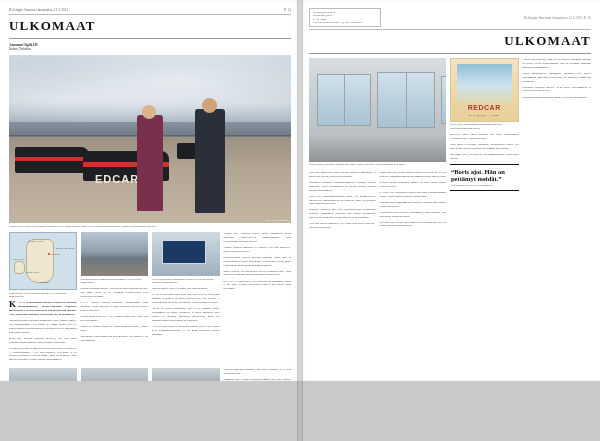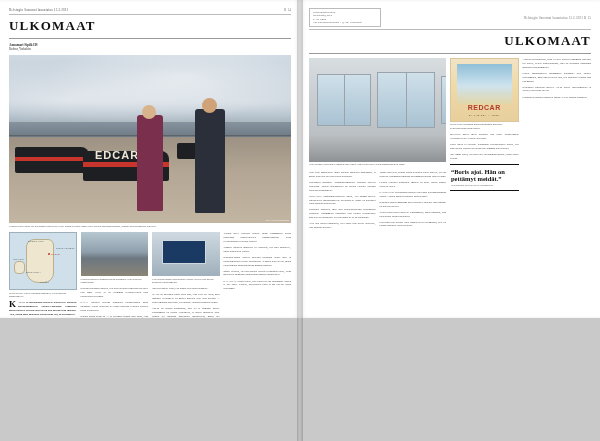"ULKOMAAT" .page { height: 318px -> 381px }
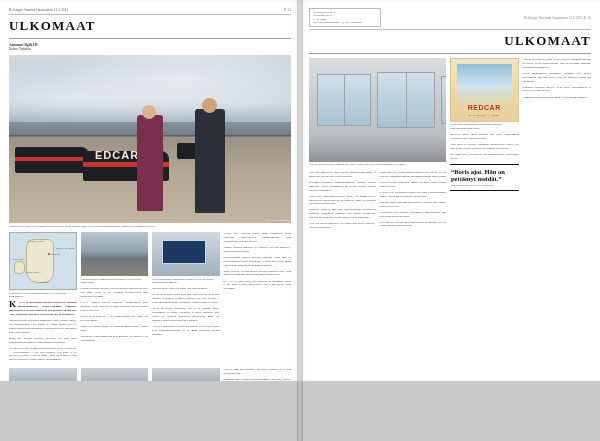"EDCAR" div.boat-label { top: 94px -> 118px }
